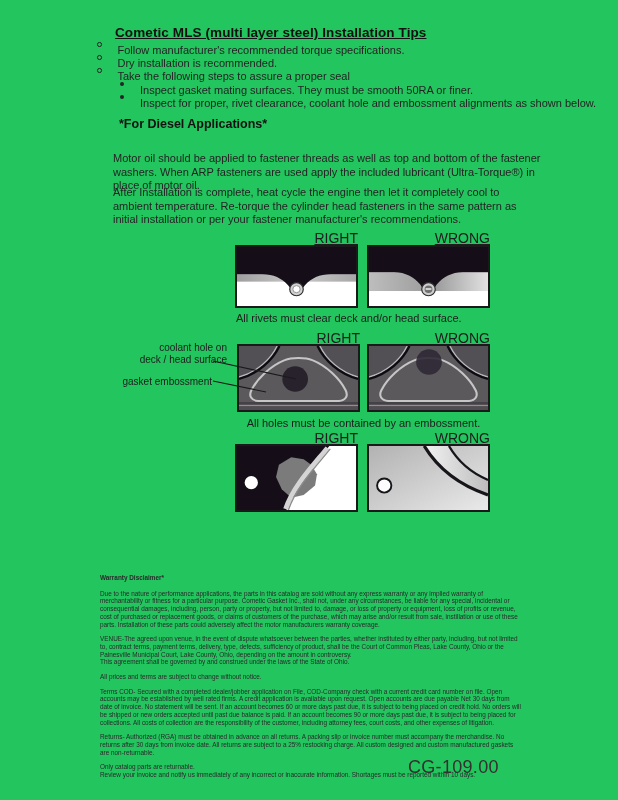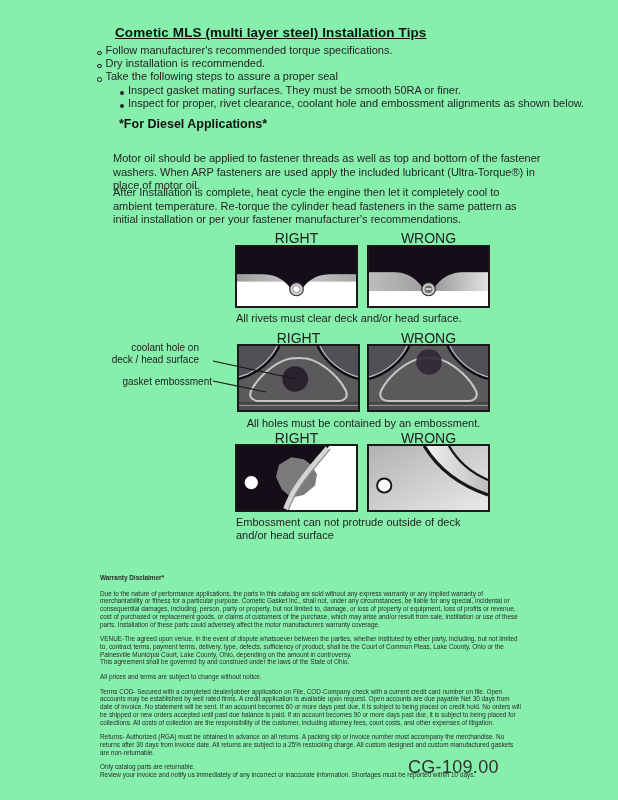"Cometic MLS (multi layer steel)" .page { background: #86efac -> #22c55e }
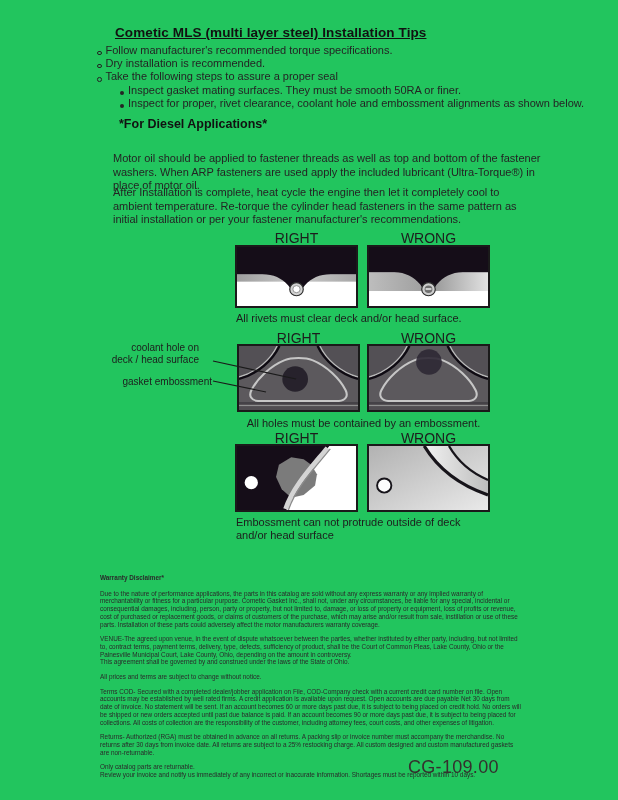"Follow manufacturer's recommended torque" .tip-row { align-items: flex-end -> flex-start; gap: none -> 12px }
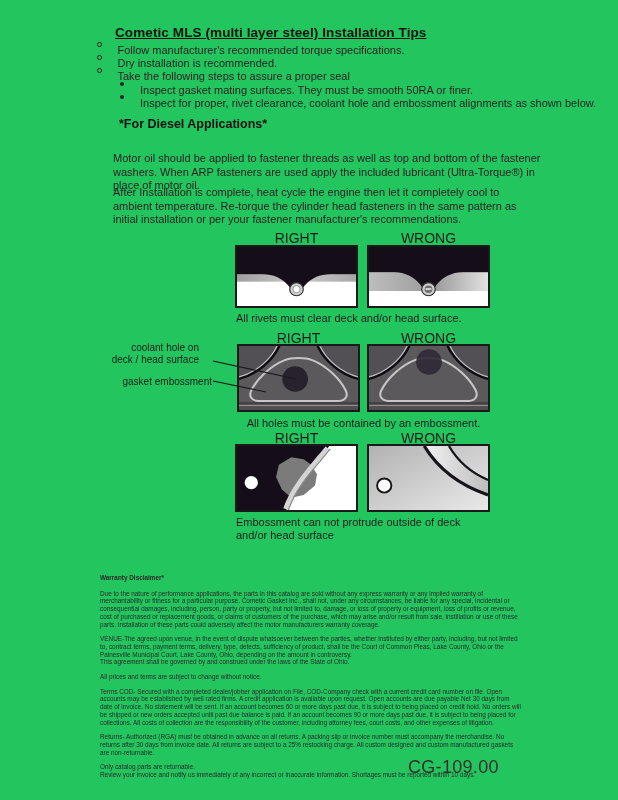"RIGHT" .rw-header { text-align: center -> right; text-decoration: none -> underline }
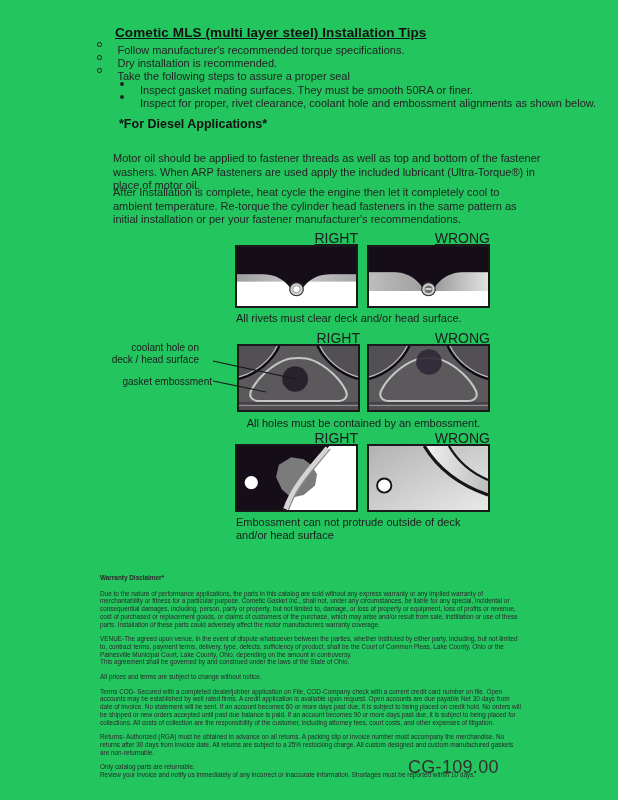"coolant hole on" .callout.coolant { left: 94px -> 122px }
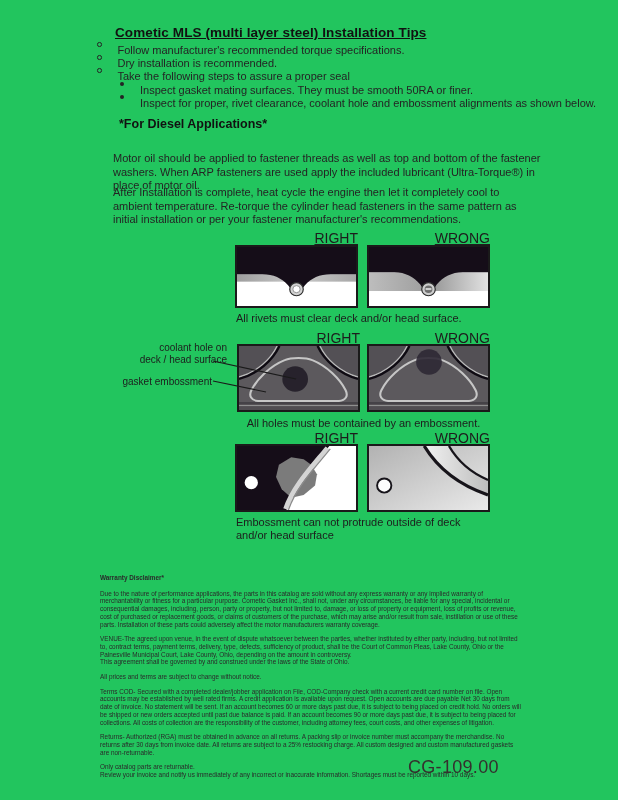"Embossment can not protrude outside" div.caption { html: <div>Embossment can not protrude outside of deck and/or head surface</div> -> none }
